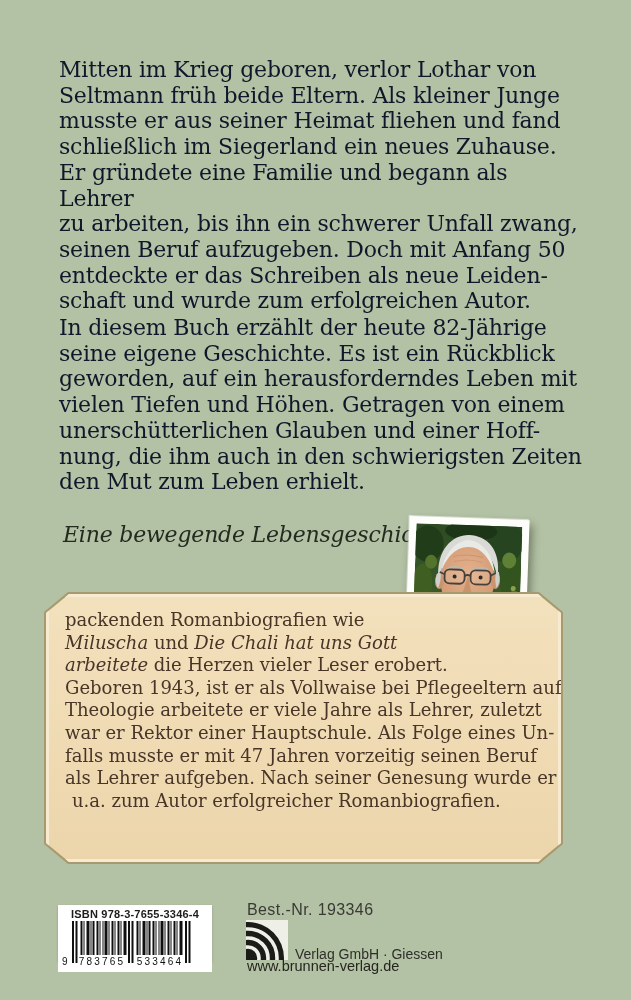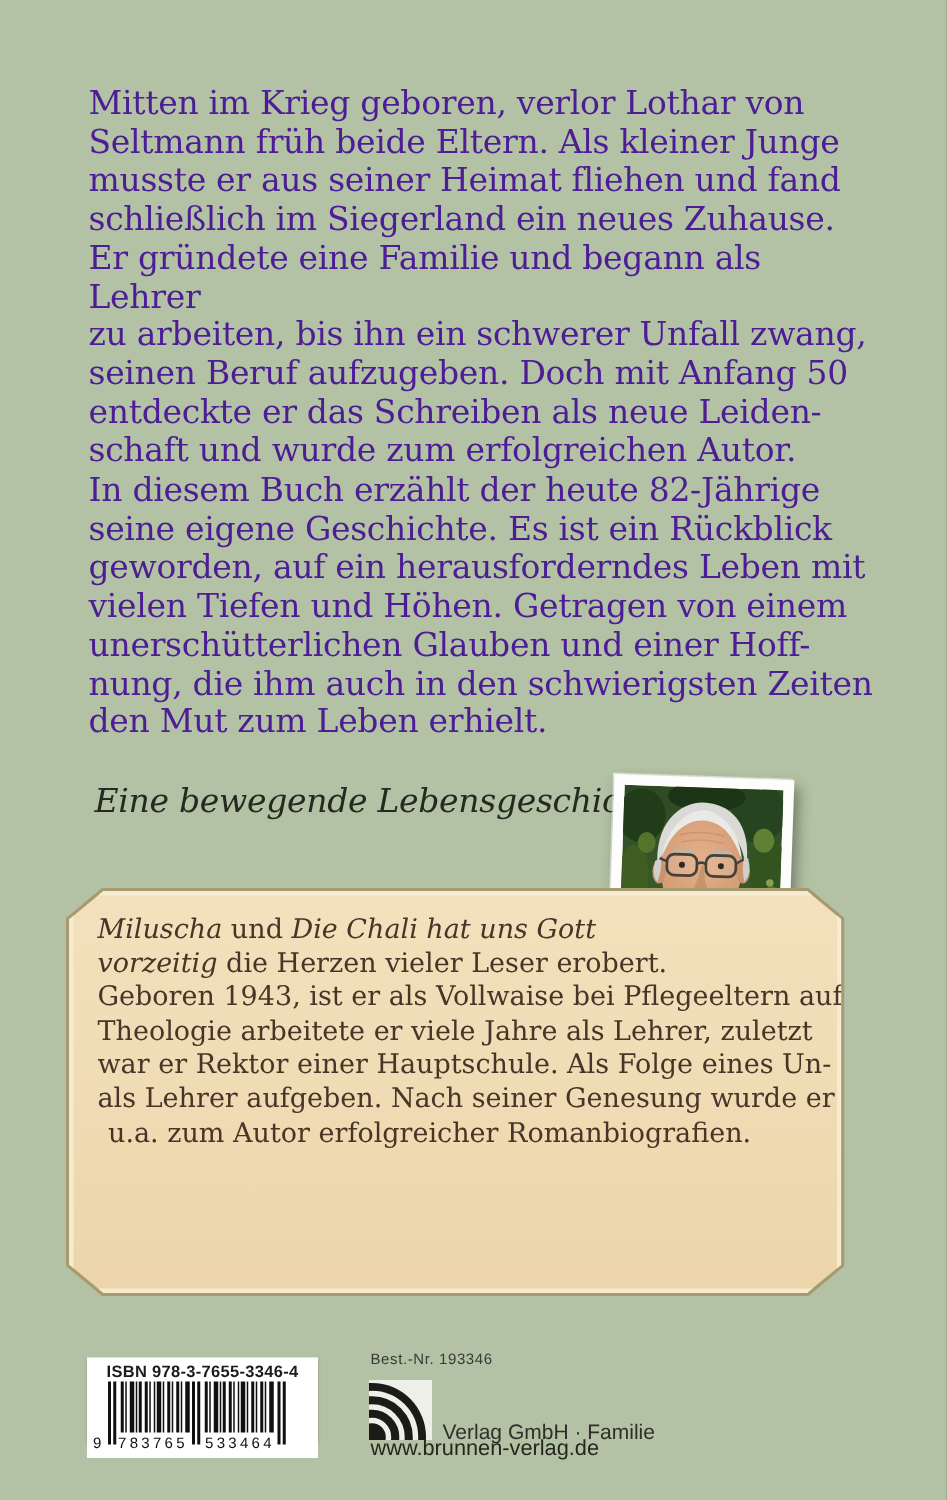"Mitten im Krieg geboren, verlor" .para { color: #4c1d95 -> #0f172a }
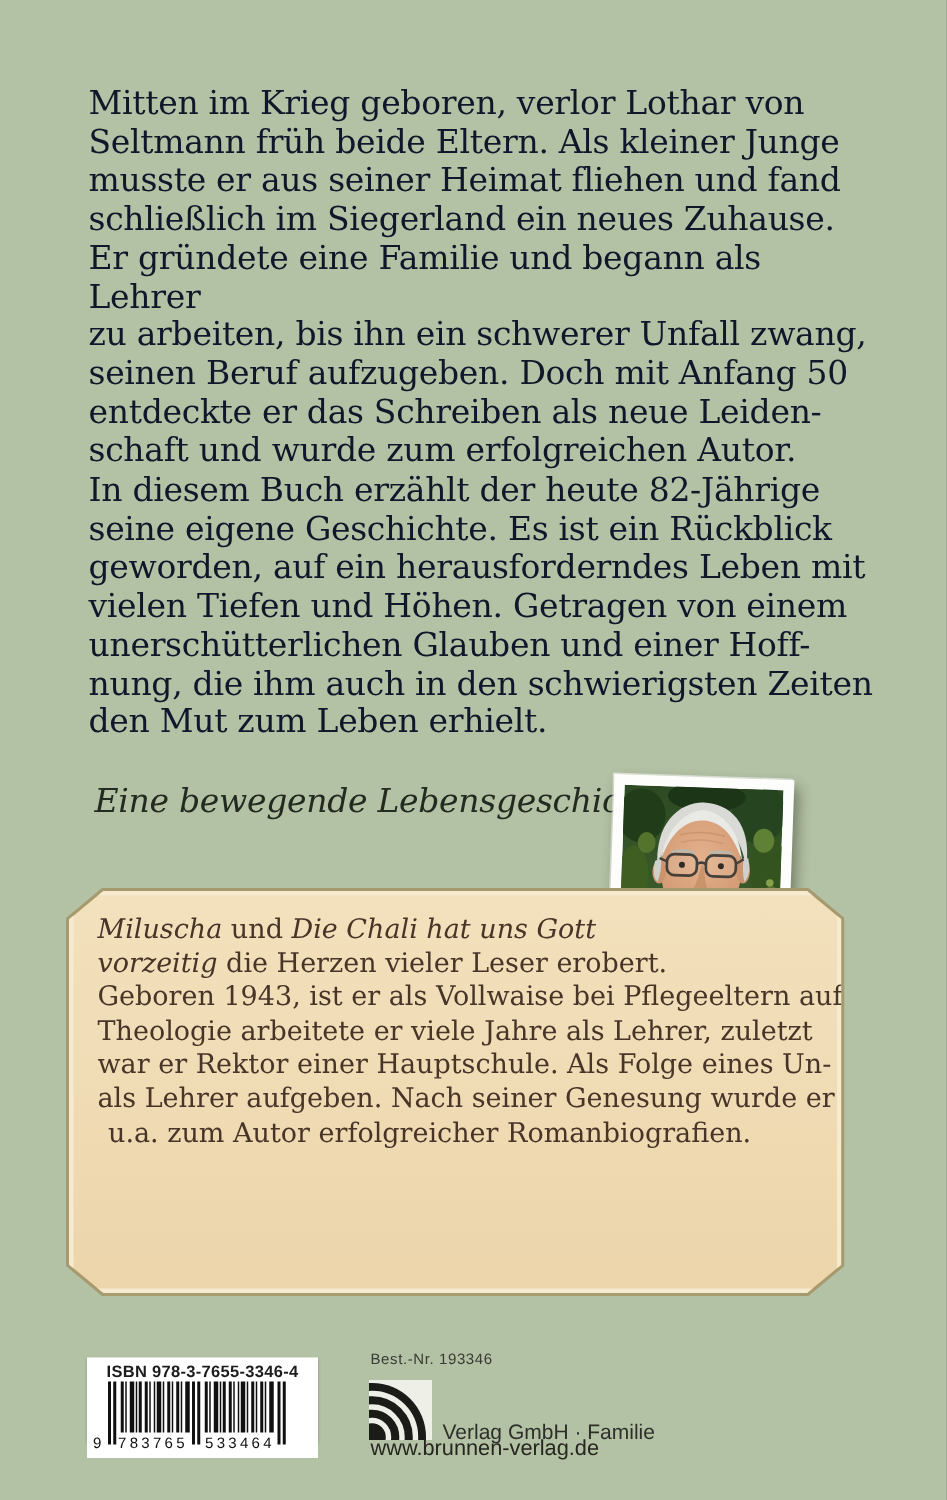"packenden Romanbiografien wie" div.bio-line { html: none -> <div><span>packenden Romanbiografien wie</span></div> }
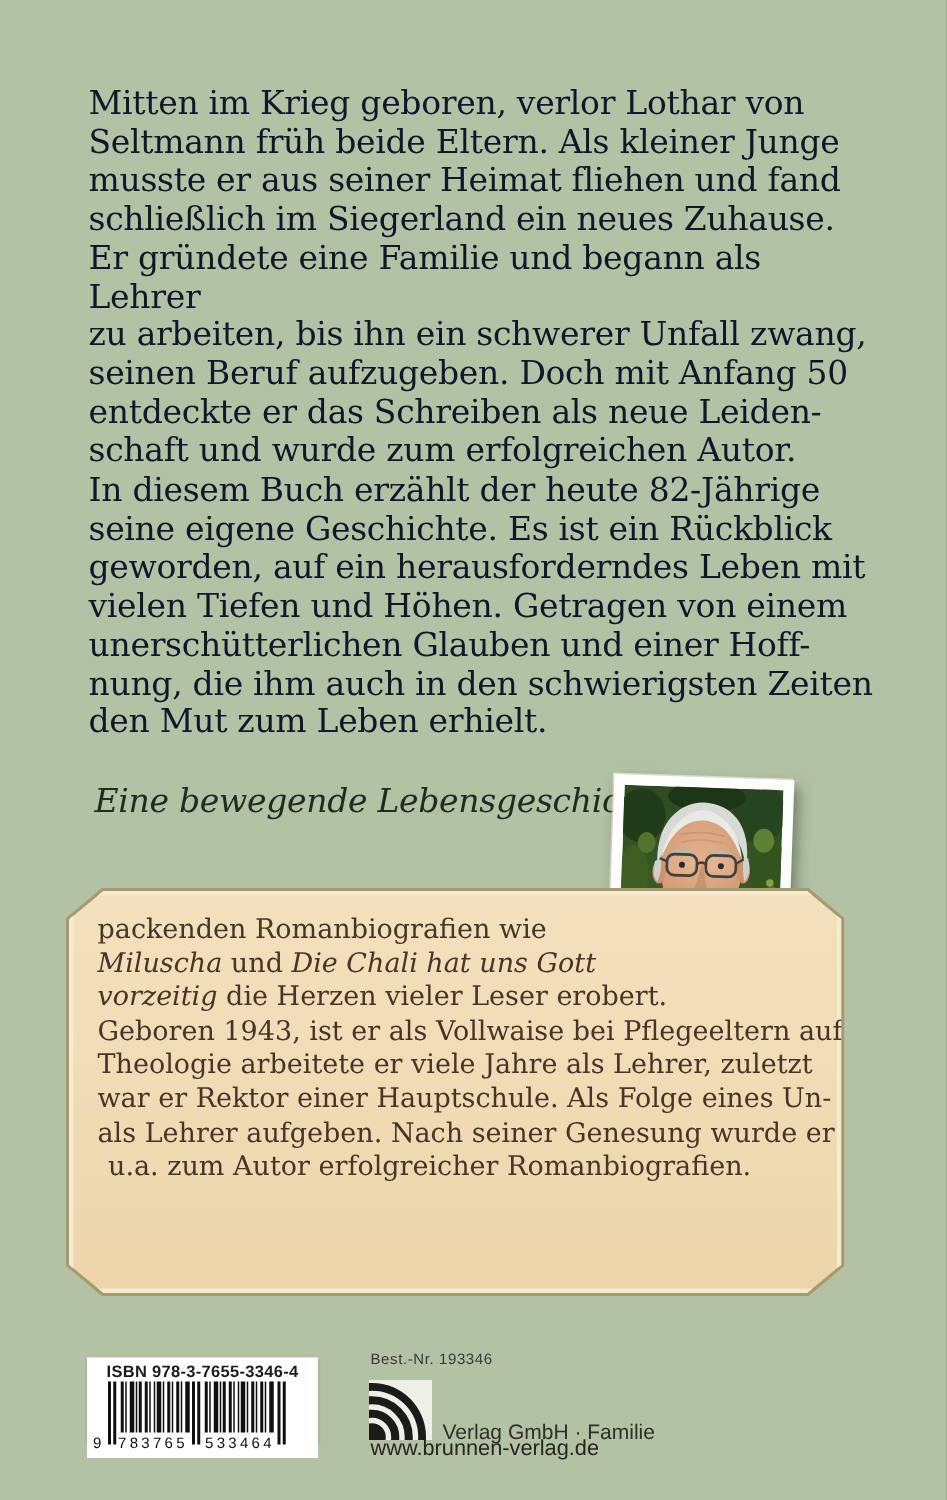"vorzeitig" span.seg-italic { text: vorzeitig -> arbeitete }
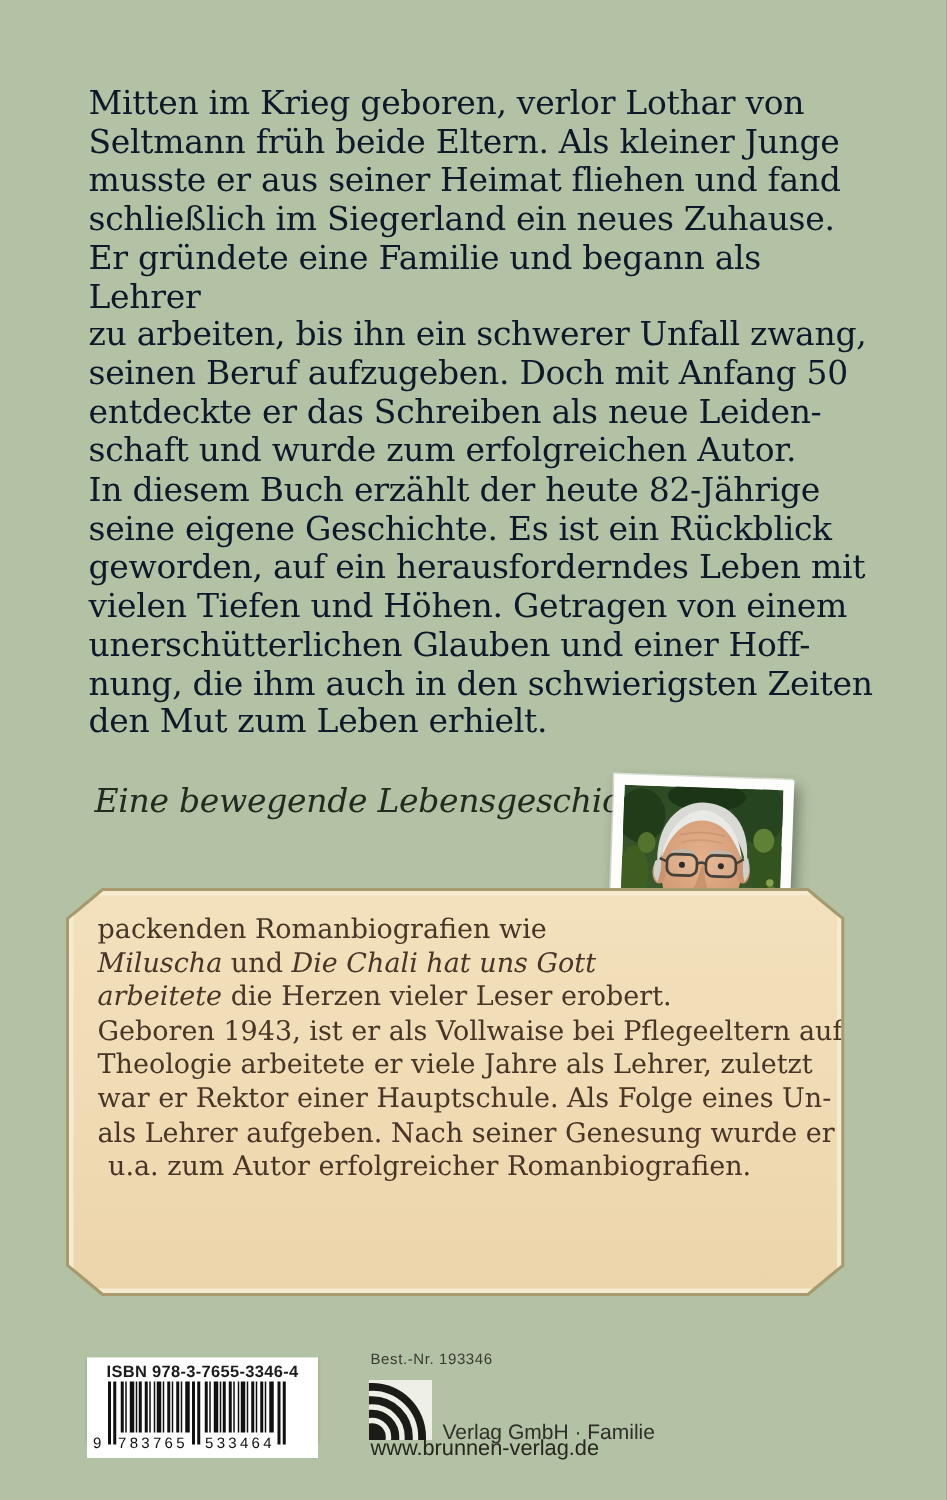"falls musste er mit 47" div.bio-line { html: none -> <div><span>falls musste er mit 47 Jahren vorzeitig seinen Beruf</span></div> }
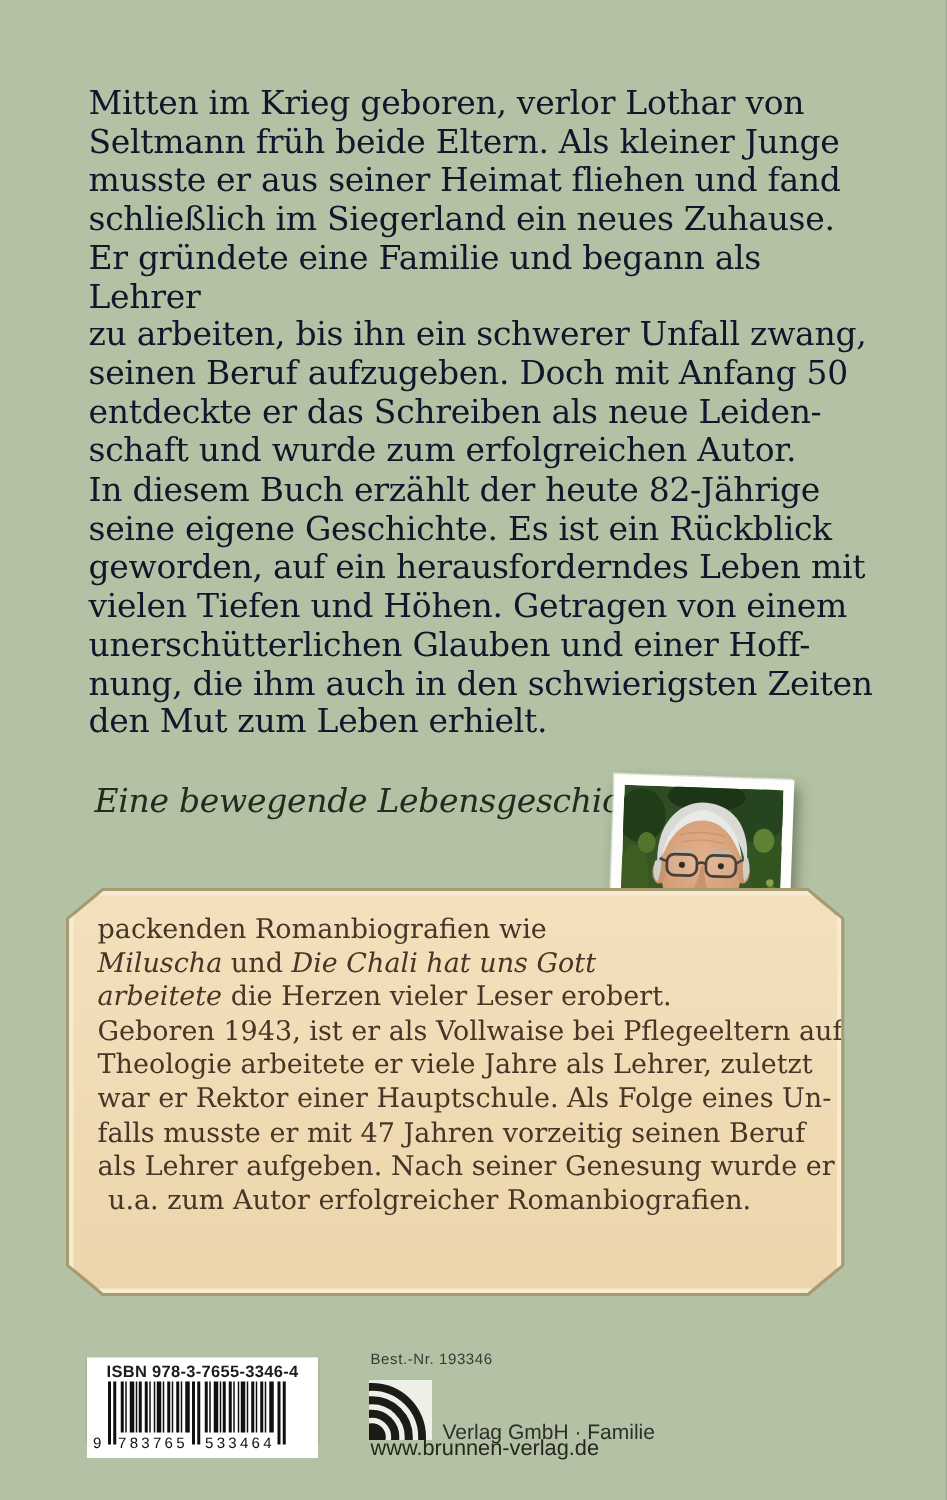"Best.-Nr. 193346" .order-no { font-size: 10px -> 16px }
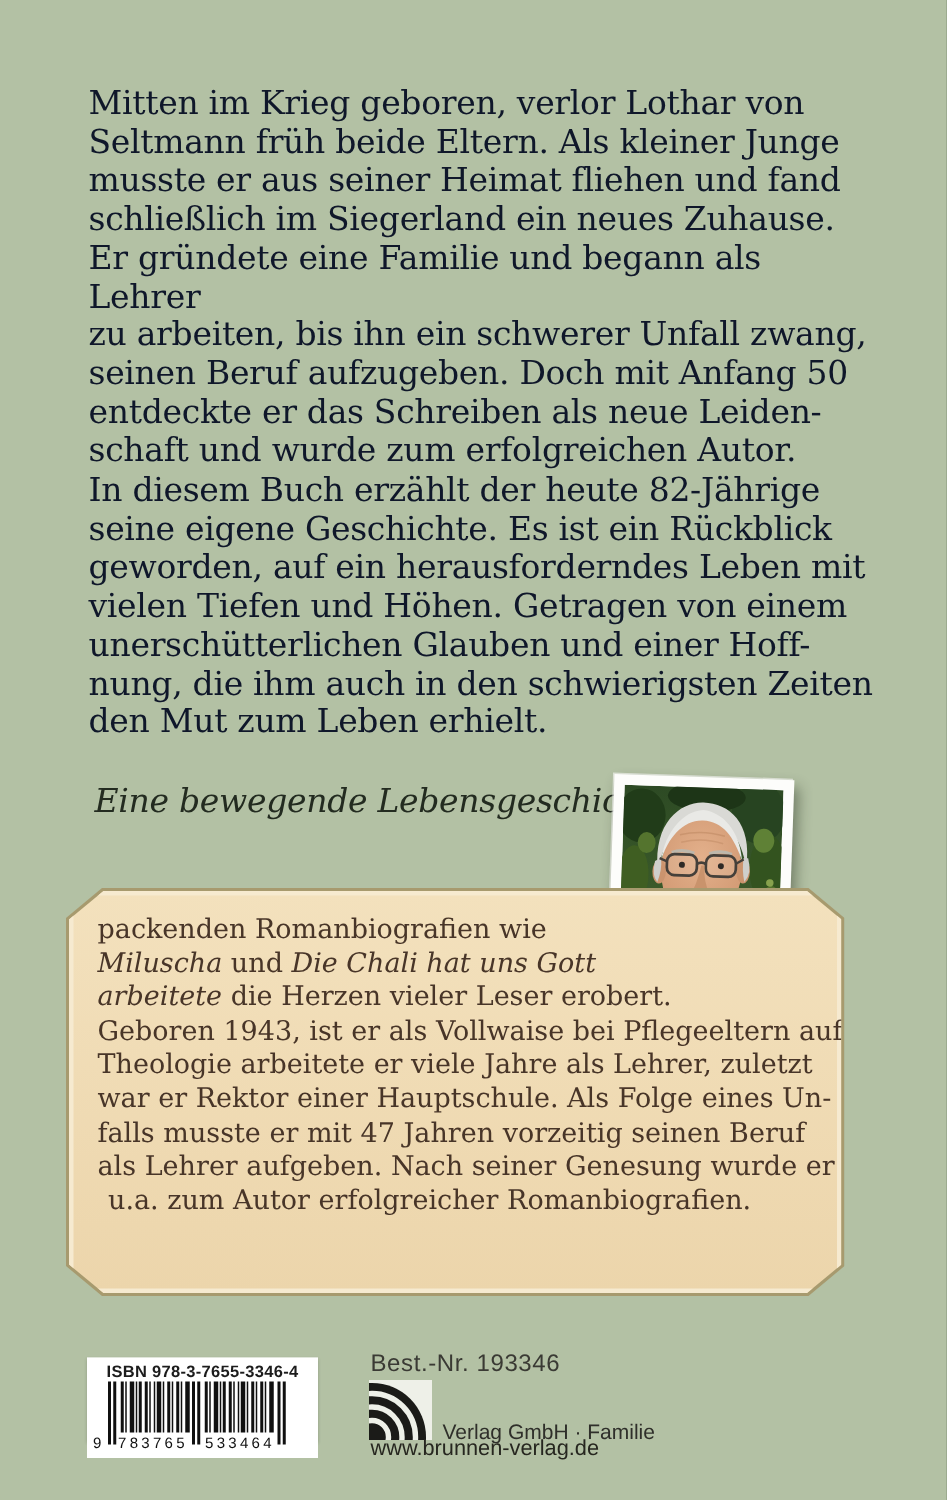"Verlag GmbH · Familie" div.pub-sub { text: Familie -> Giessen }
